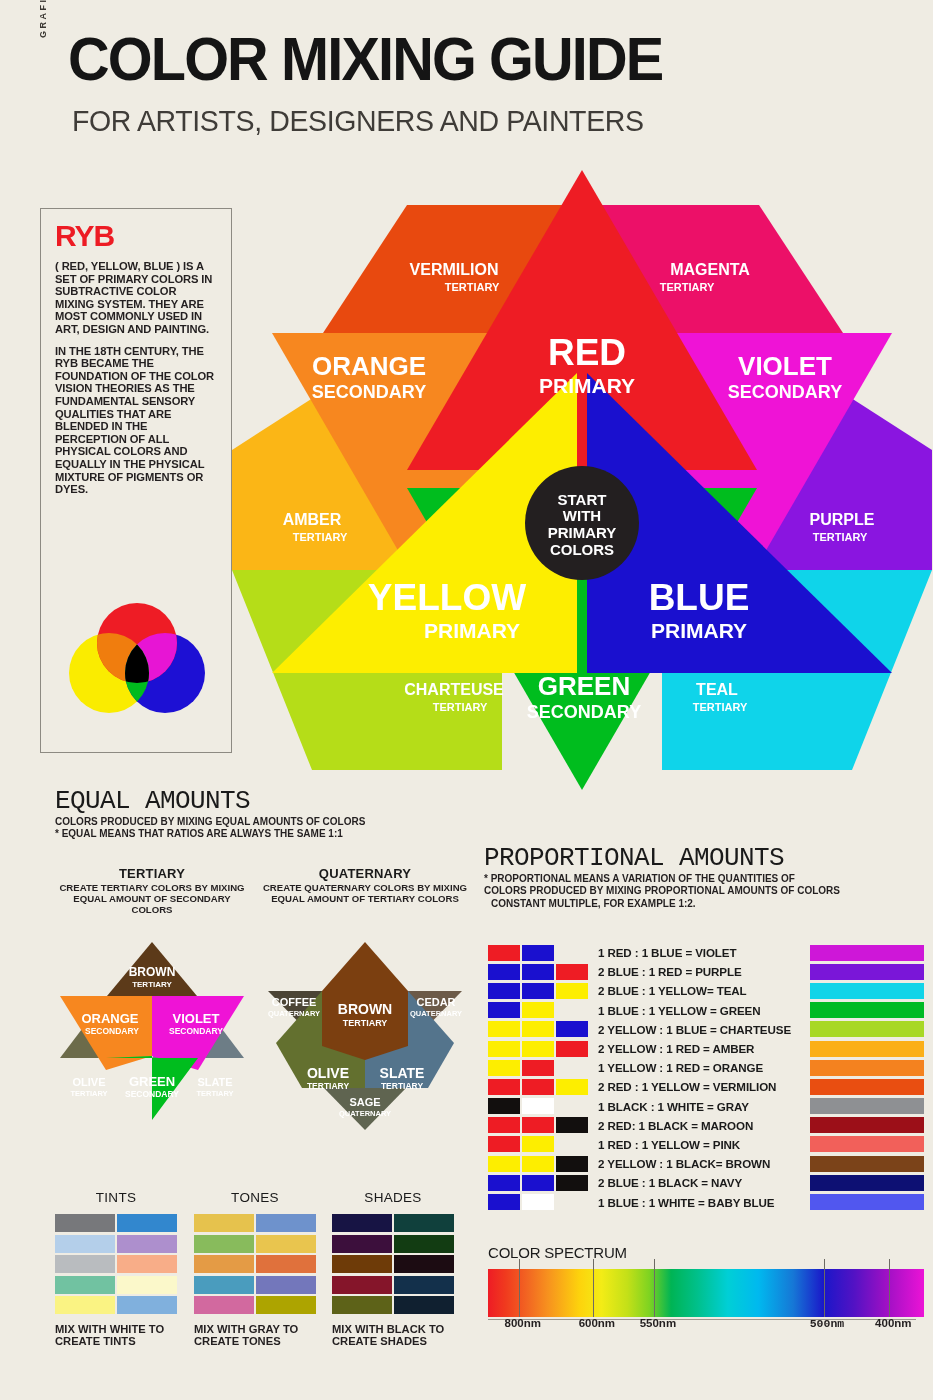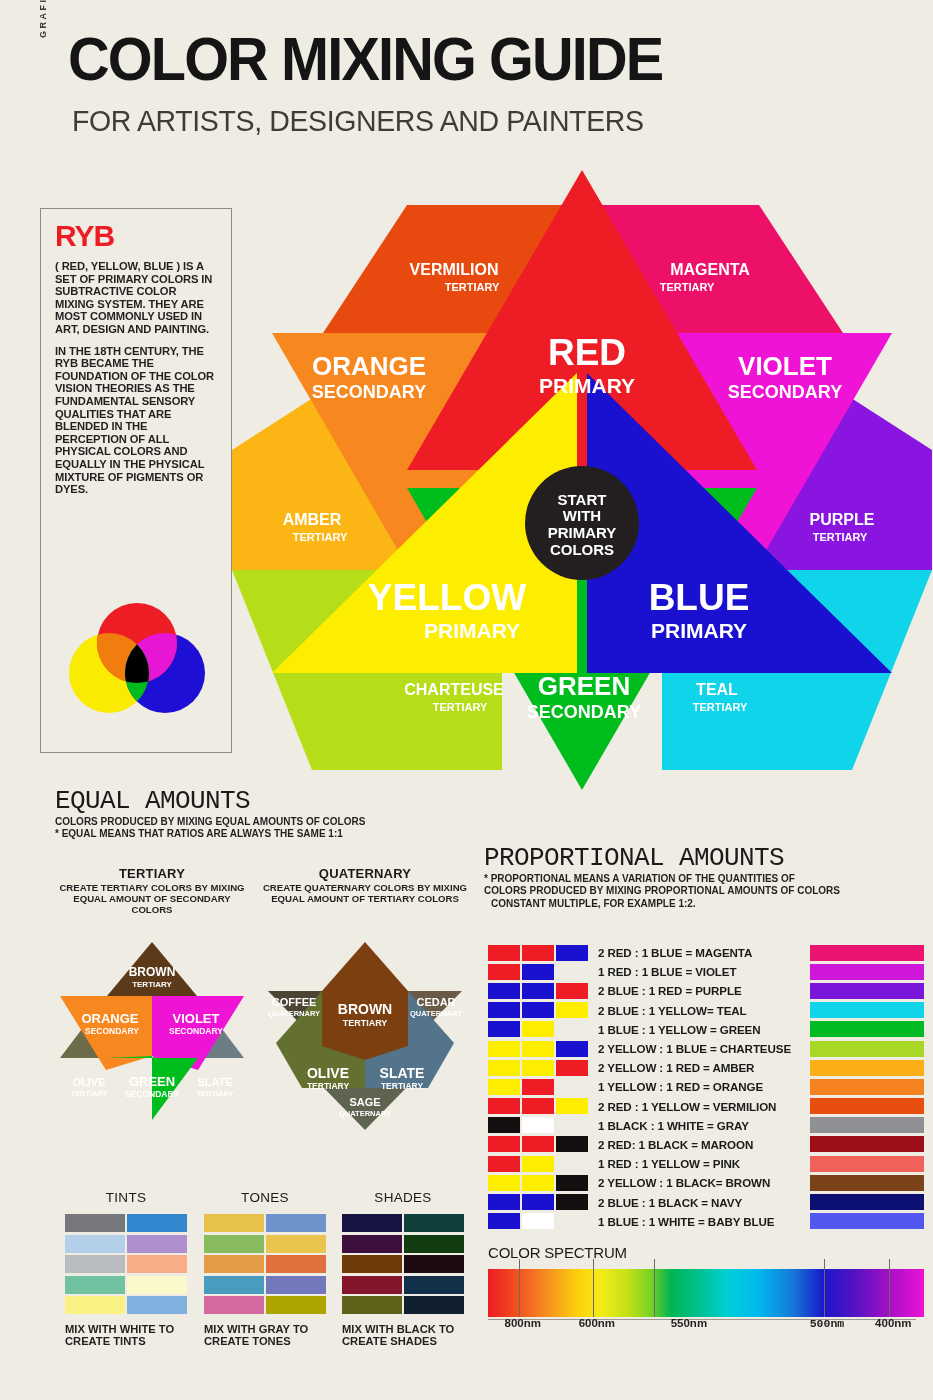"2 RED : 1 BLUE" div.prow { html: <div> <div> <span></span> <span></span> <span></span> </div> <span>2 RED : 1 BLUE = MAGENTA</span> <span></span> </div> -> none }
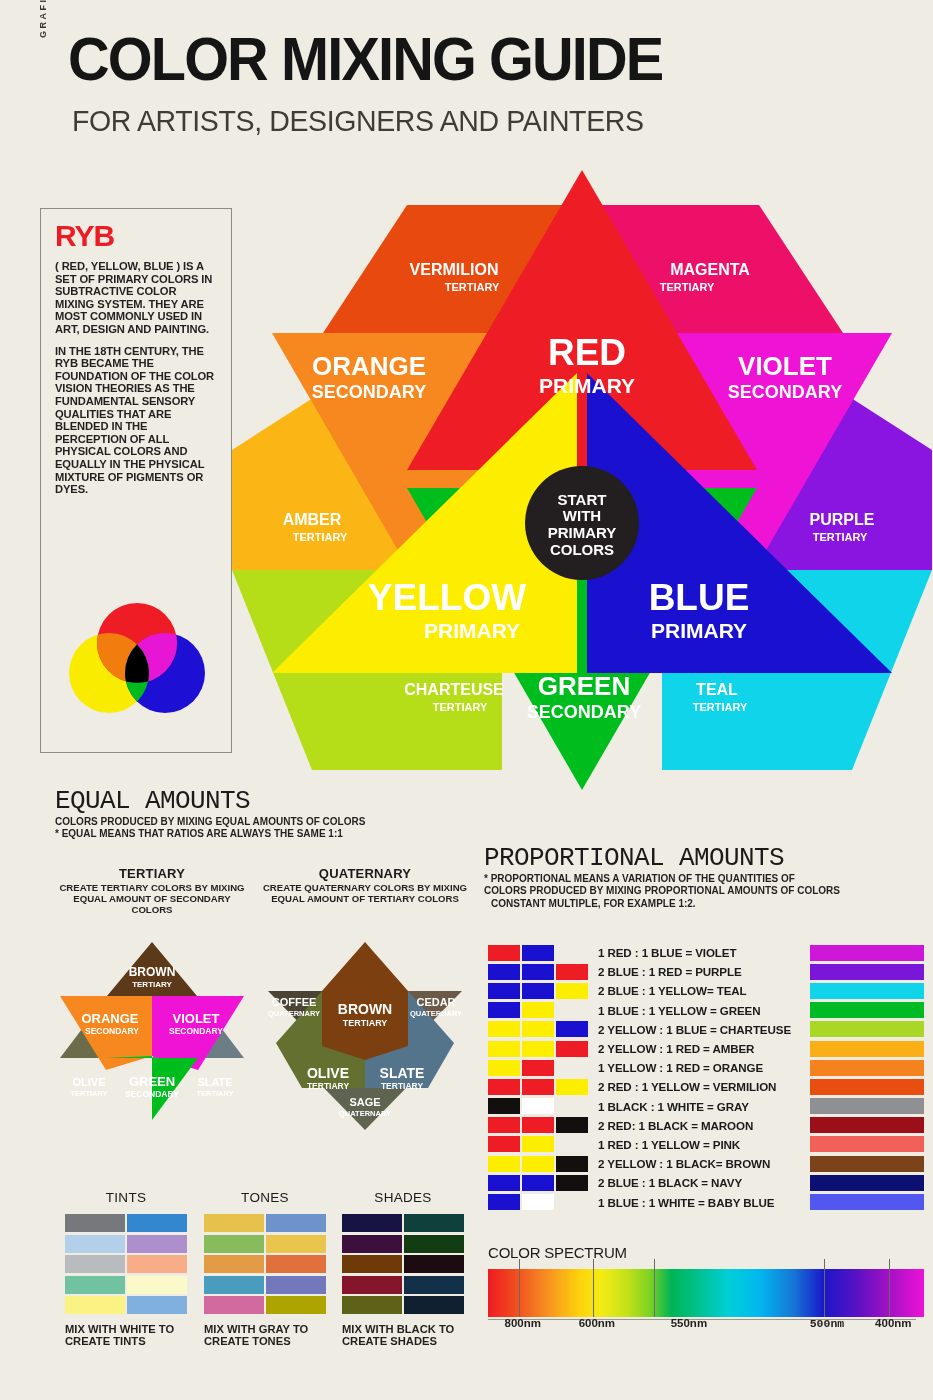"TINTS" #tts { left: 65px -> 55px }
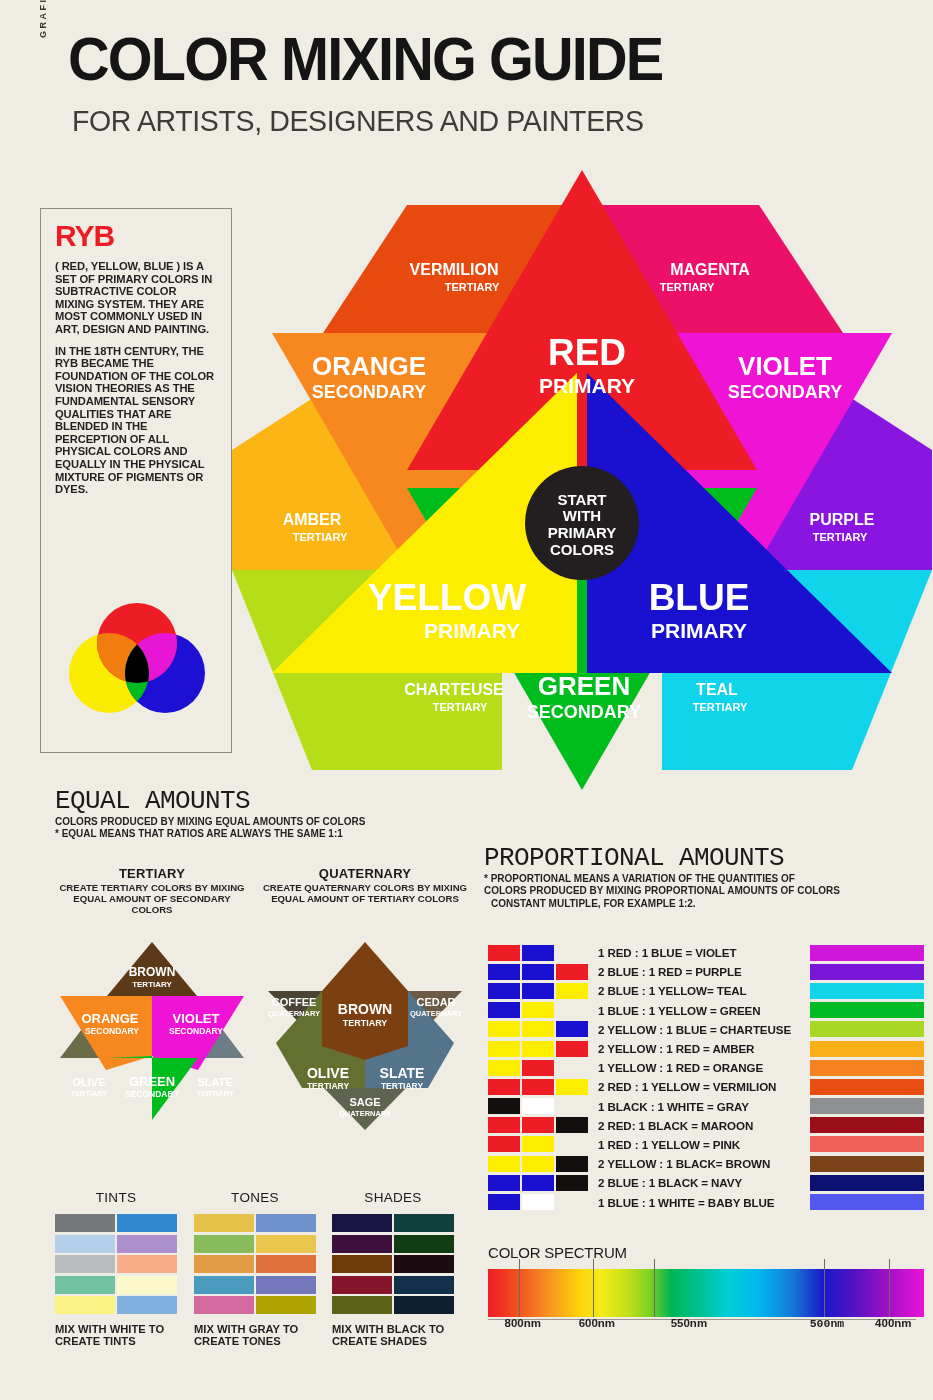"550nm" div.tick-lbl { margin-left: 31px -> none }
